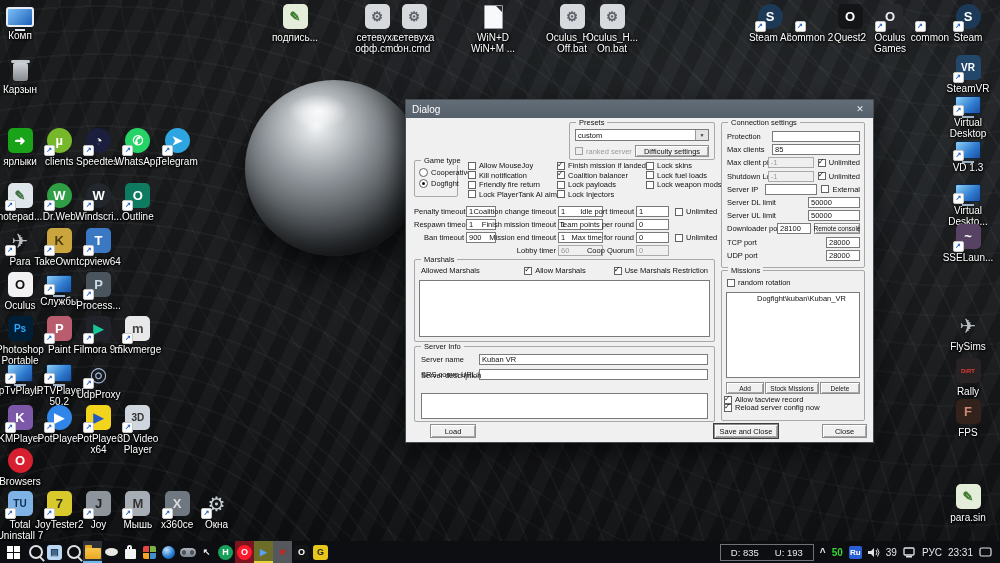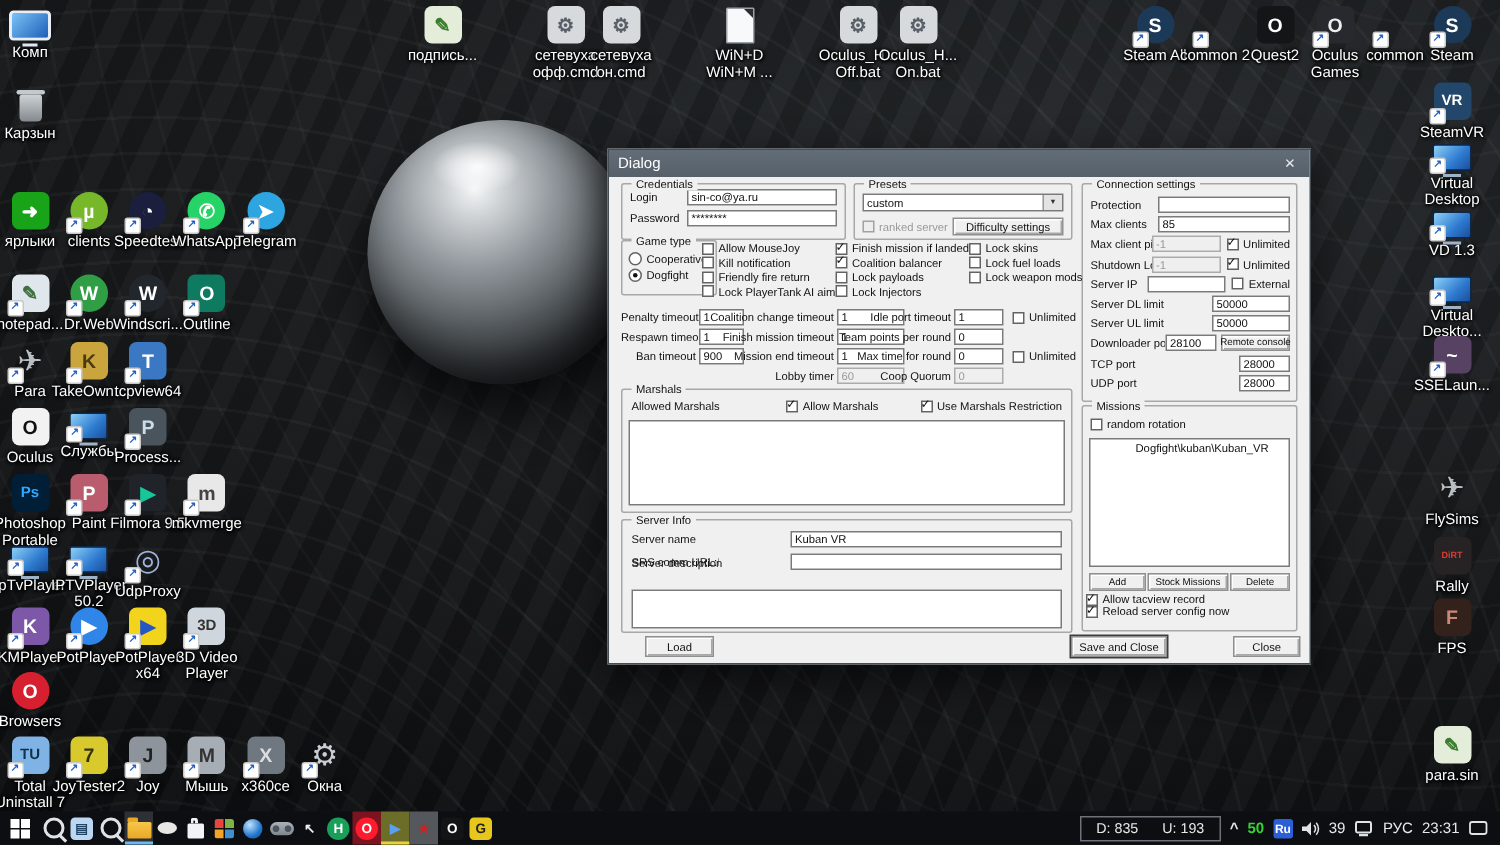"Credentials" div.grp { html: <div> <span>Credentials</span> <div> <div> <span>Login</span> <span>sin-co@ya.ru</span> </div> <div> <span>Password</span> <span>********</span> </div> </div> </div> -> none }
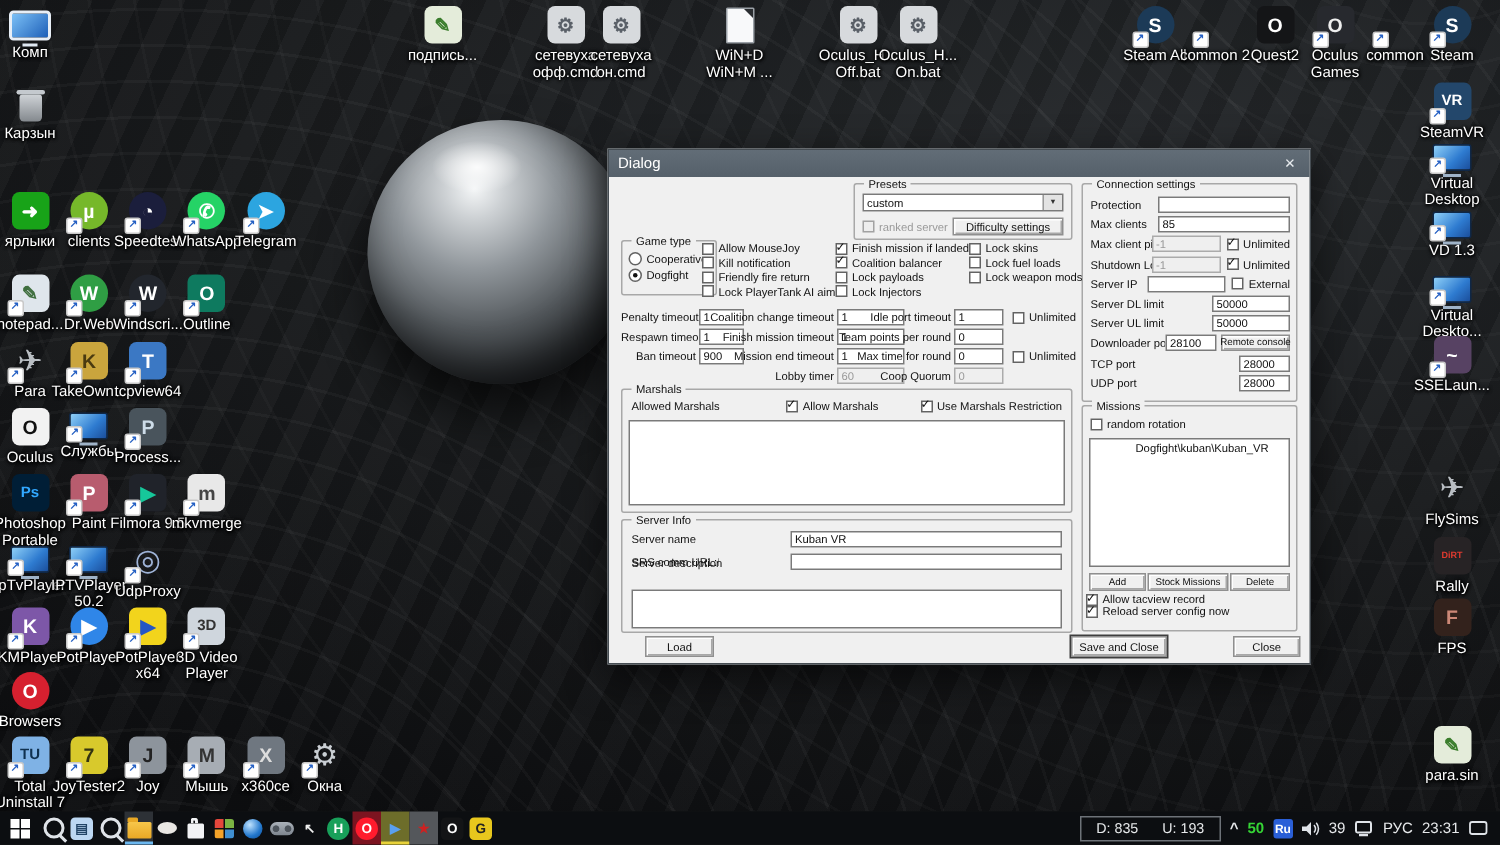"Game type" .g-gt { width: 64px -> 44px }
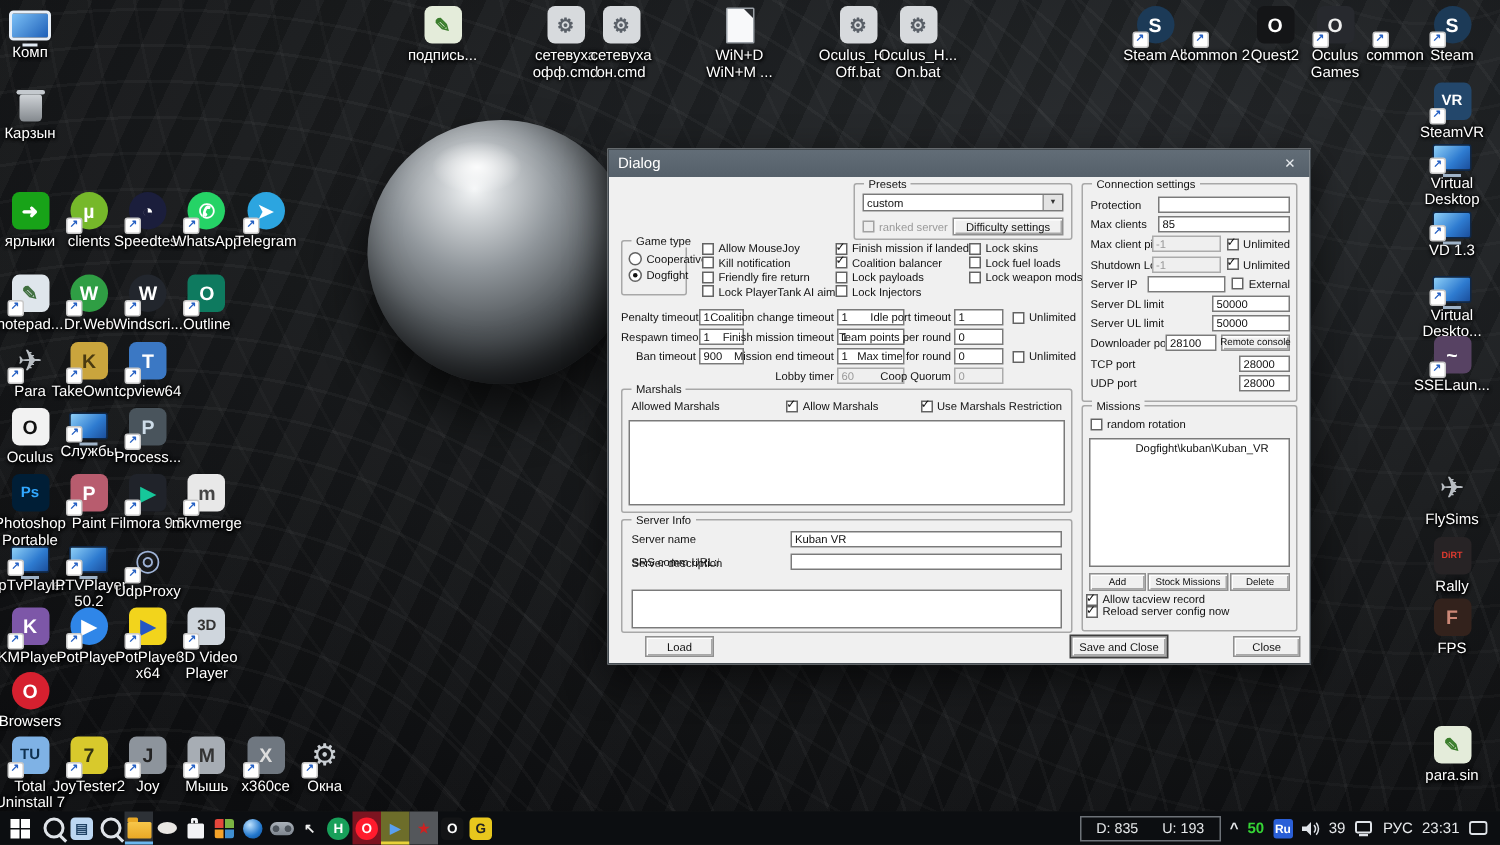"Server name" .srow { gap: 48px -> none }
